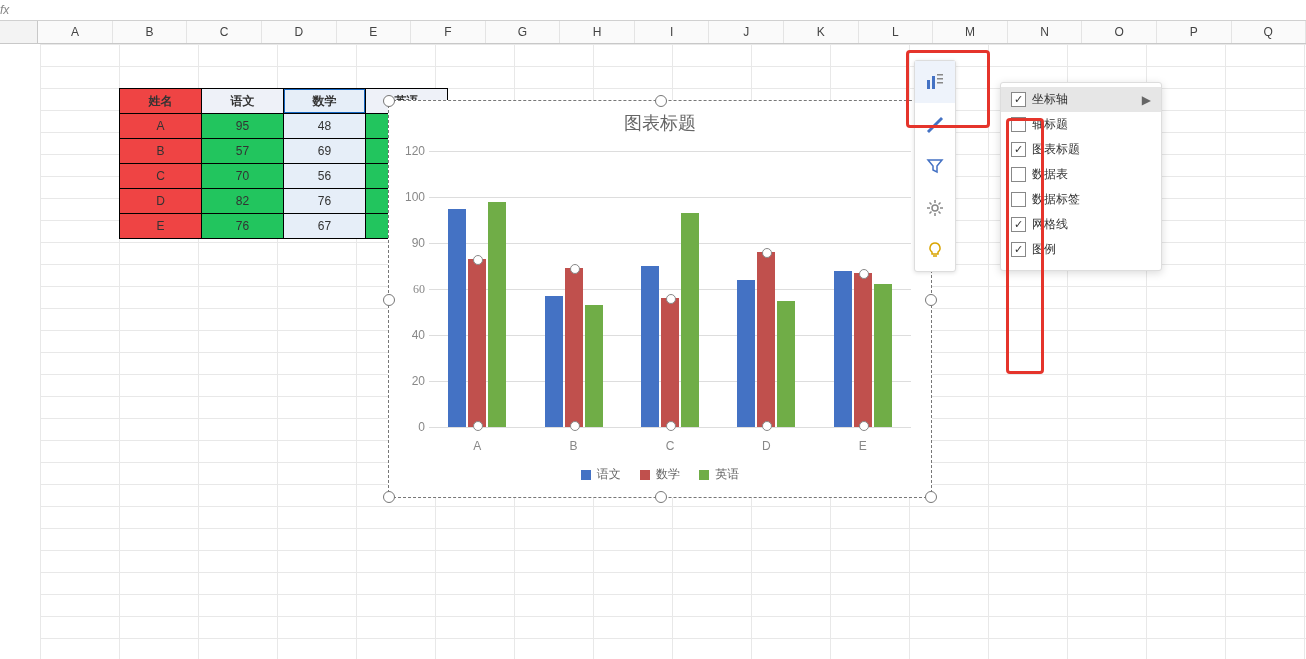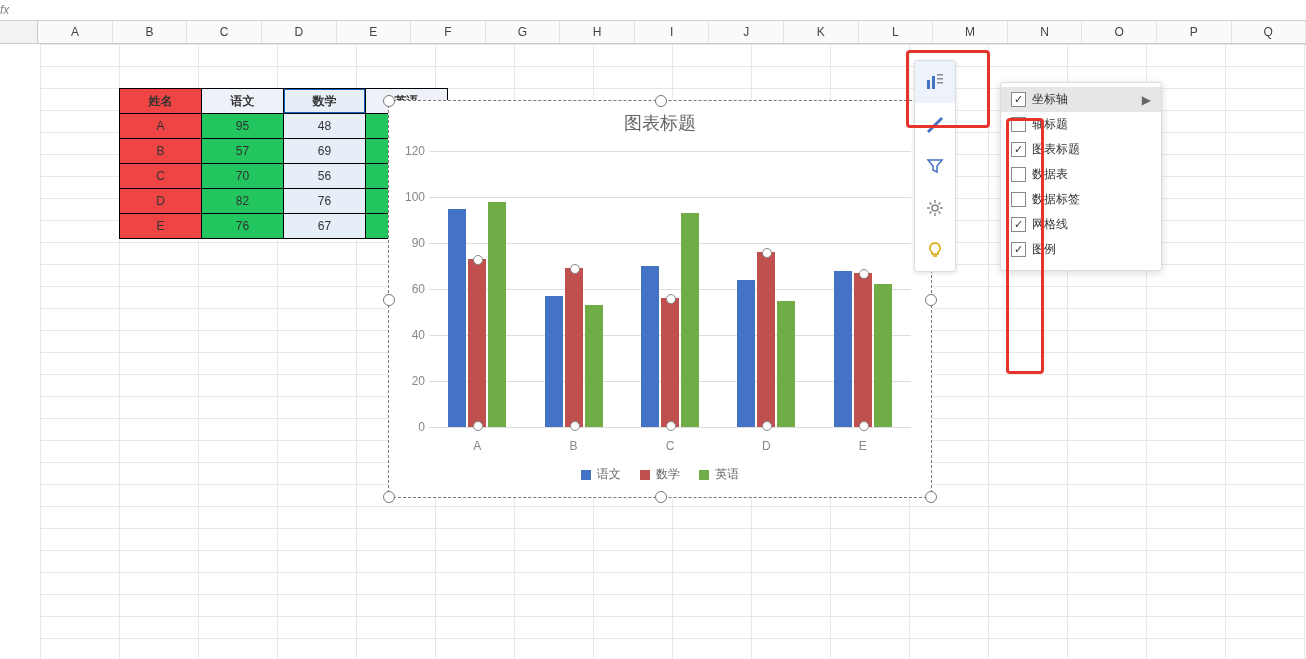"60" div.ytick { font-family: none -> Liberation Serif, serif }
